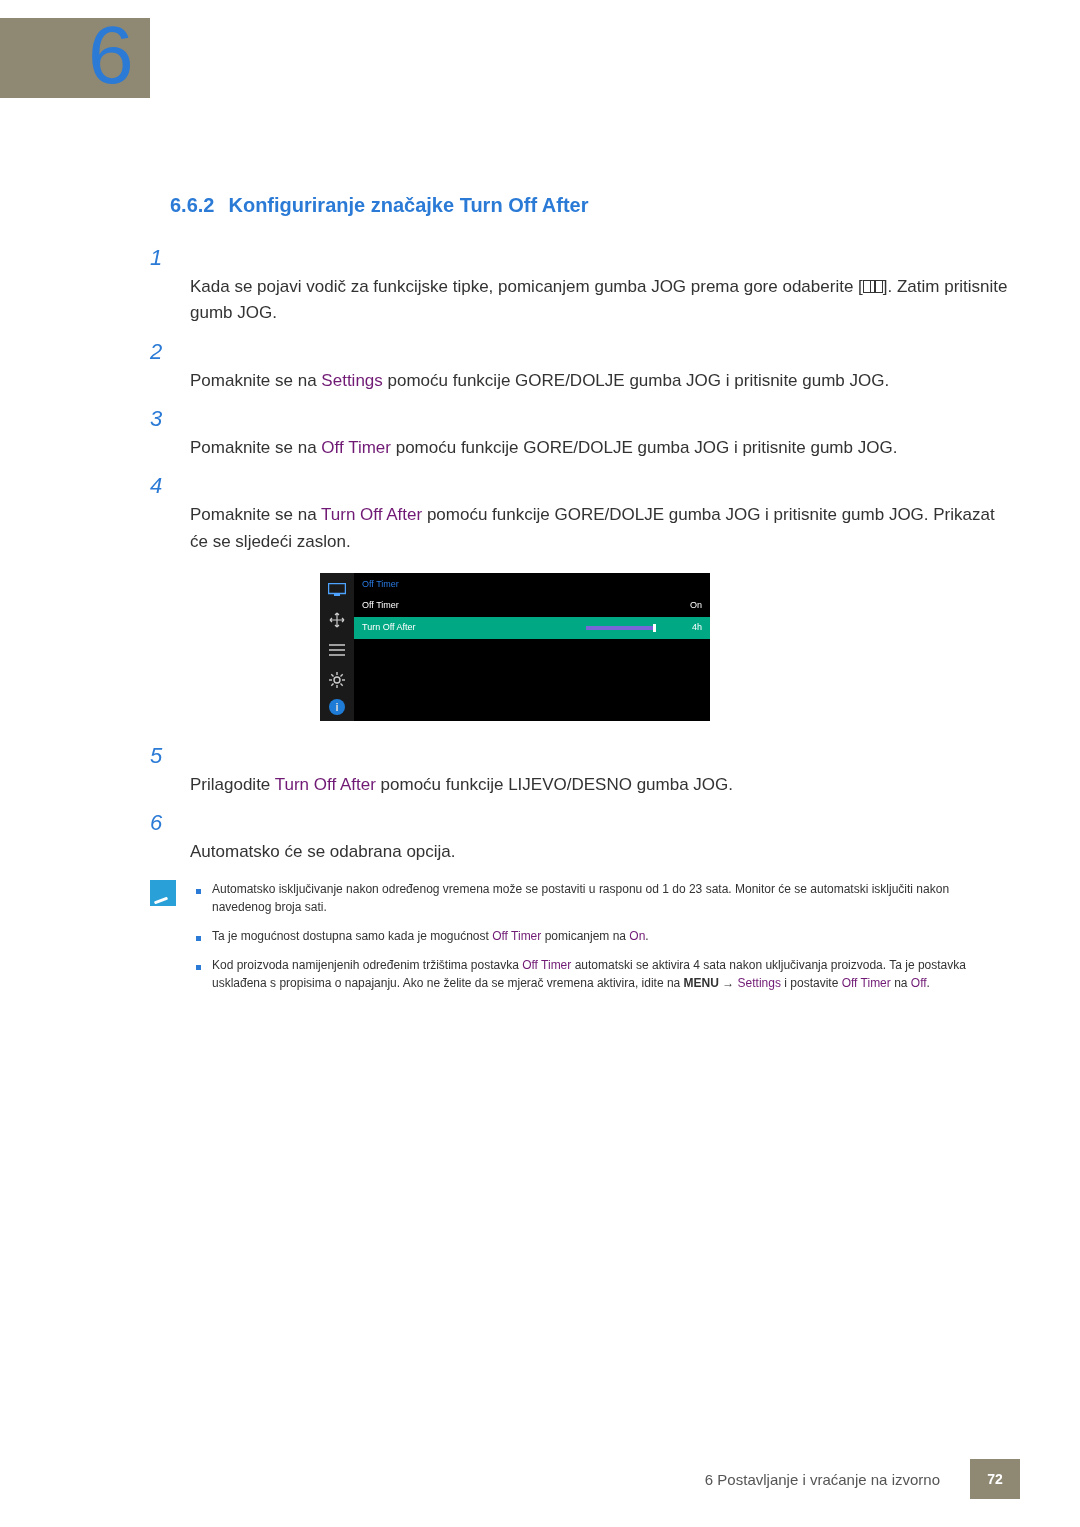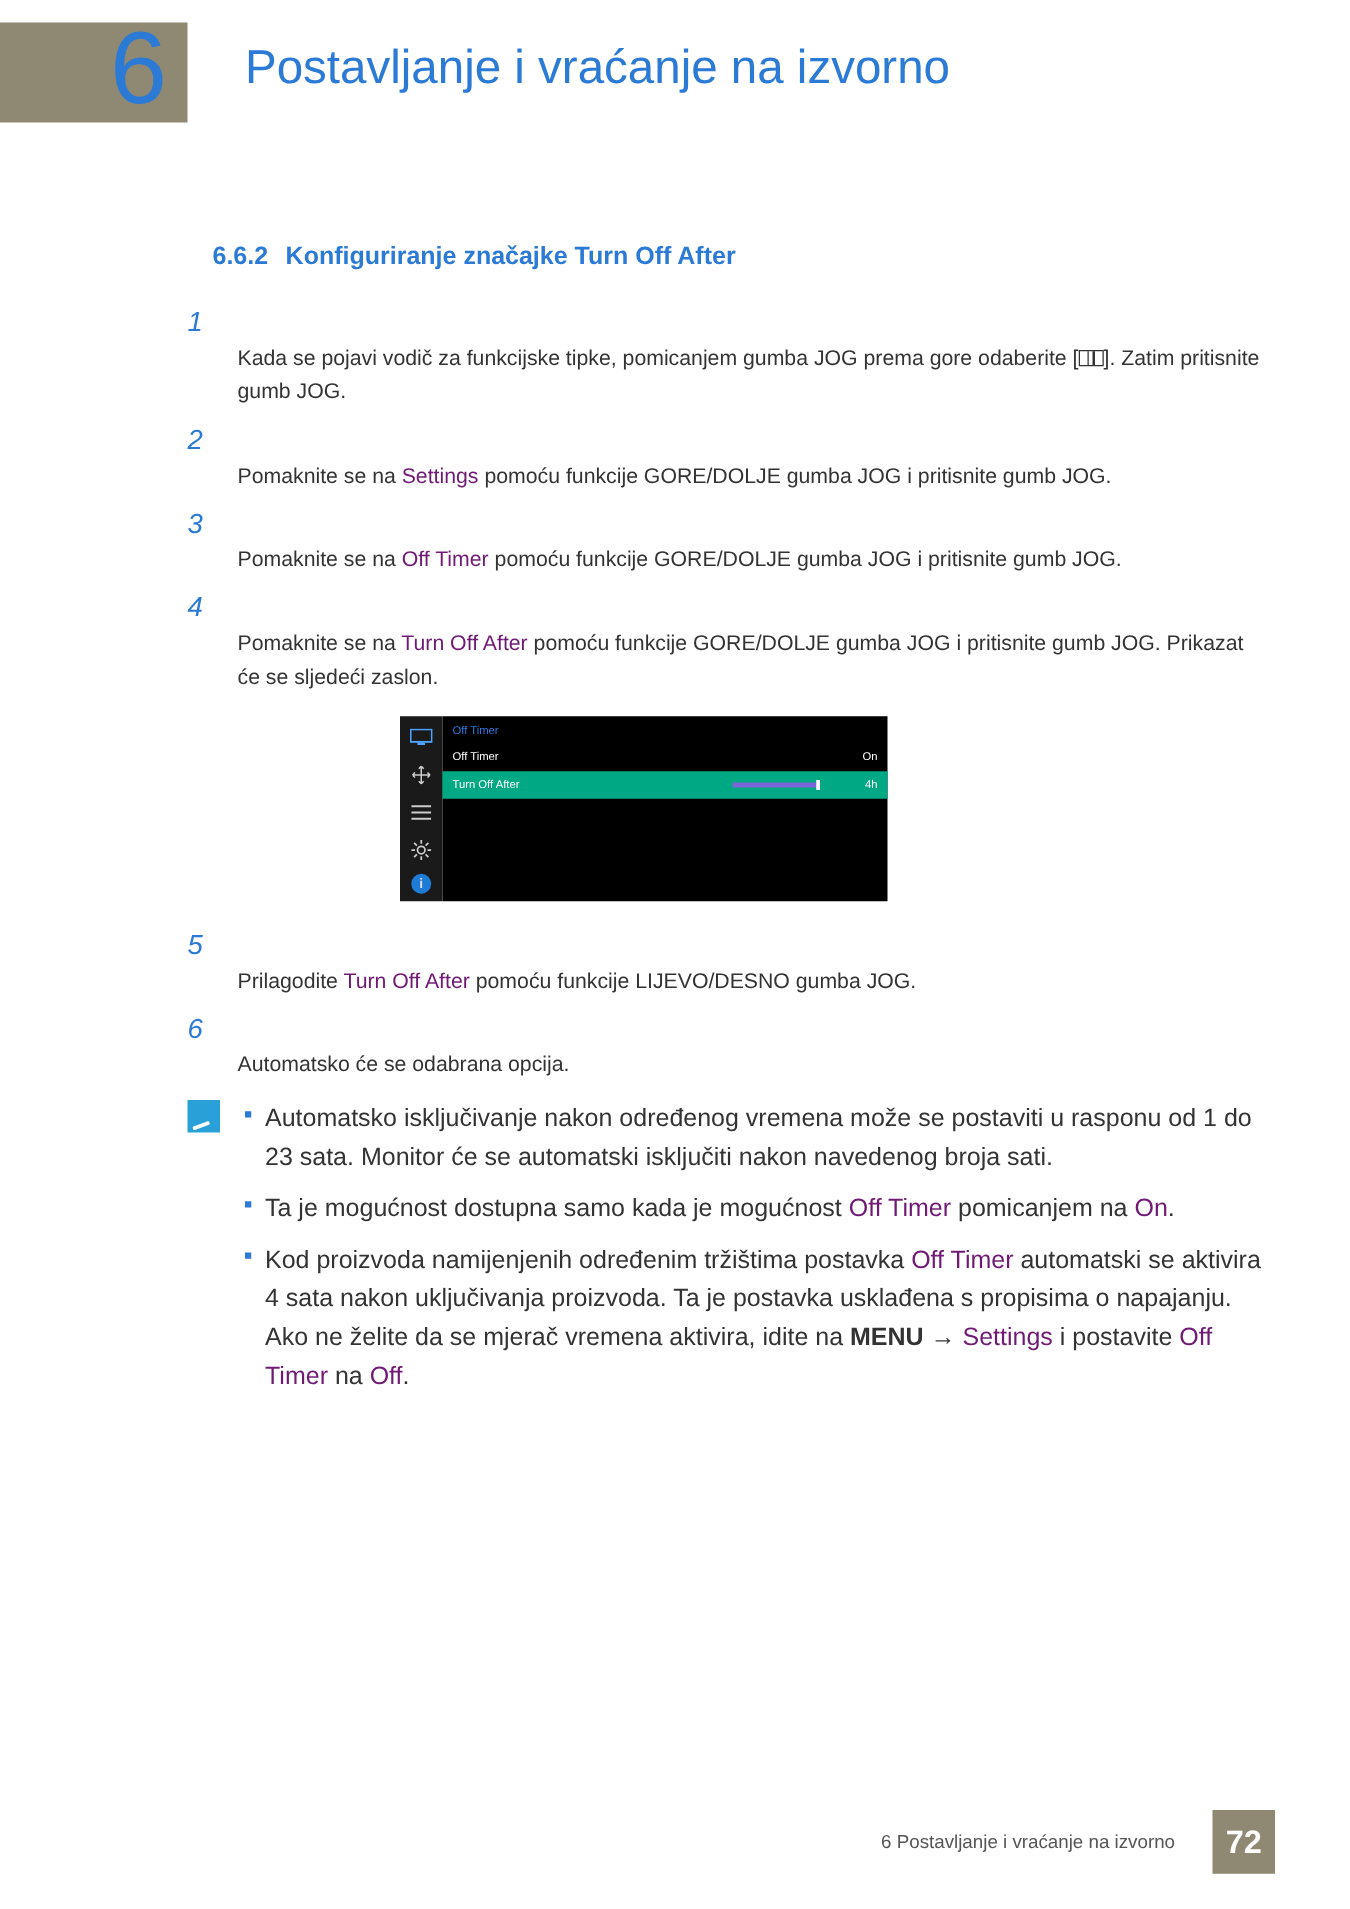"Postavljanje i vraćanje na izvorno" div.chapter-title { html: <div>Postavljanje i vraćanje na izvorno</div> -> none }
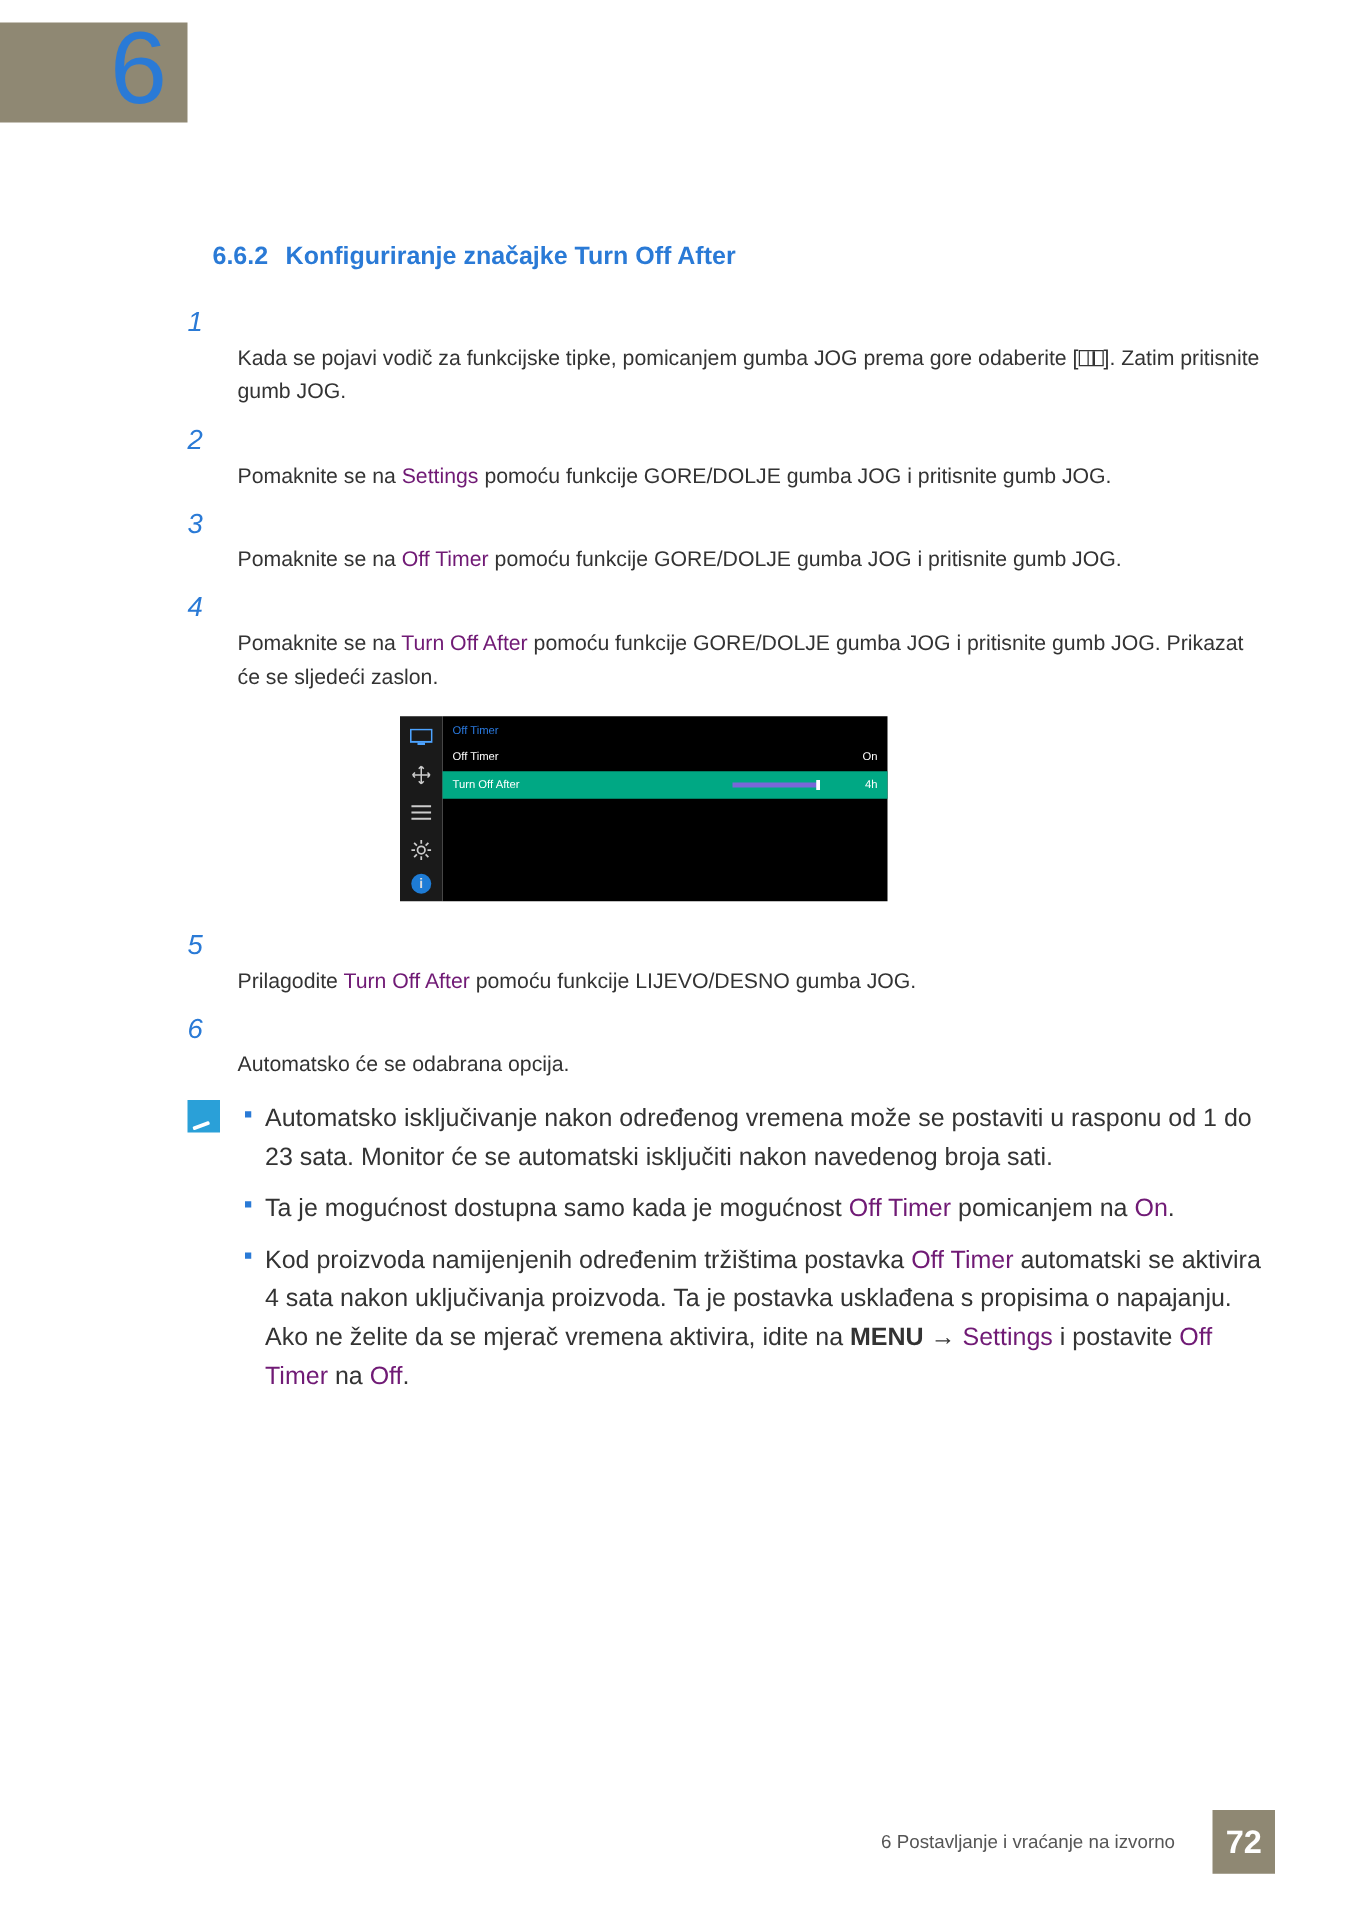"Automatsko isključivanje nakon određenog" ul.notes > li { font-size: 20px -> 12px }
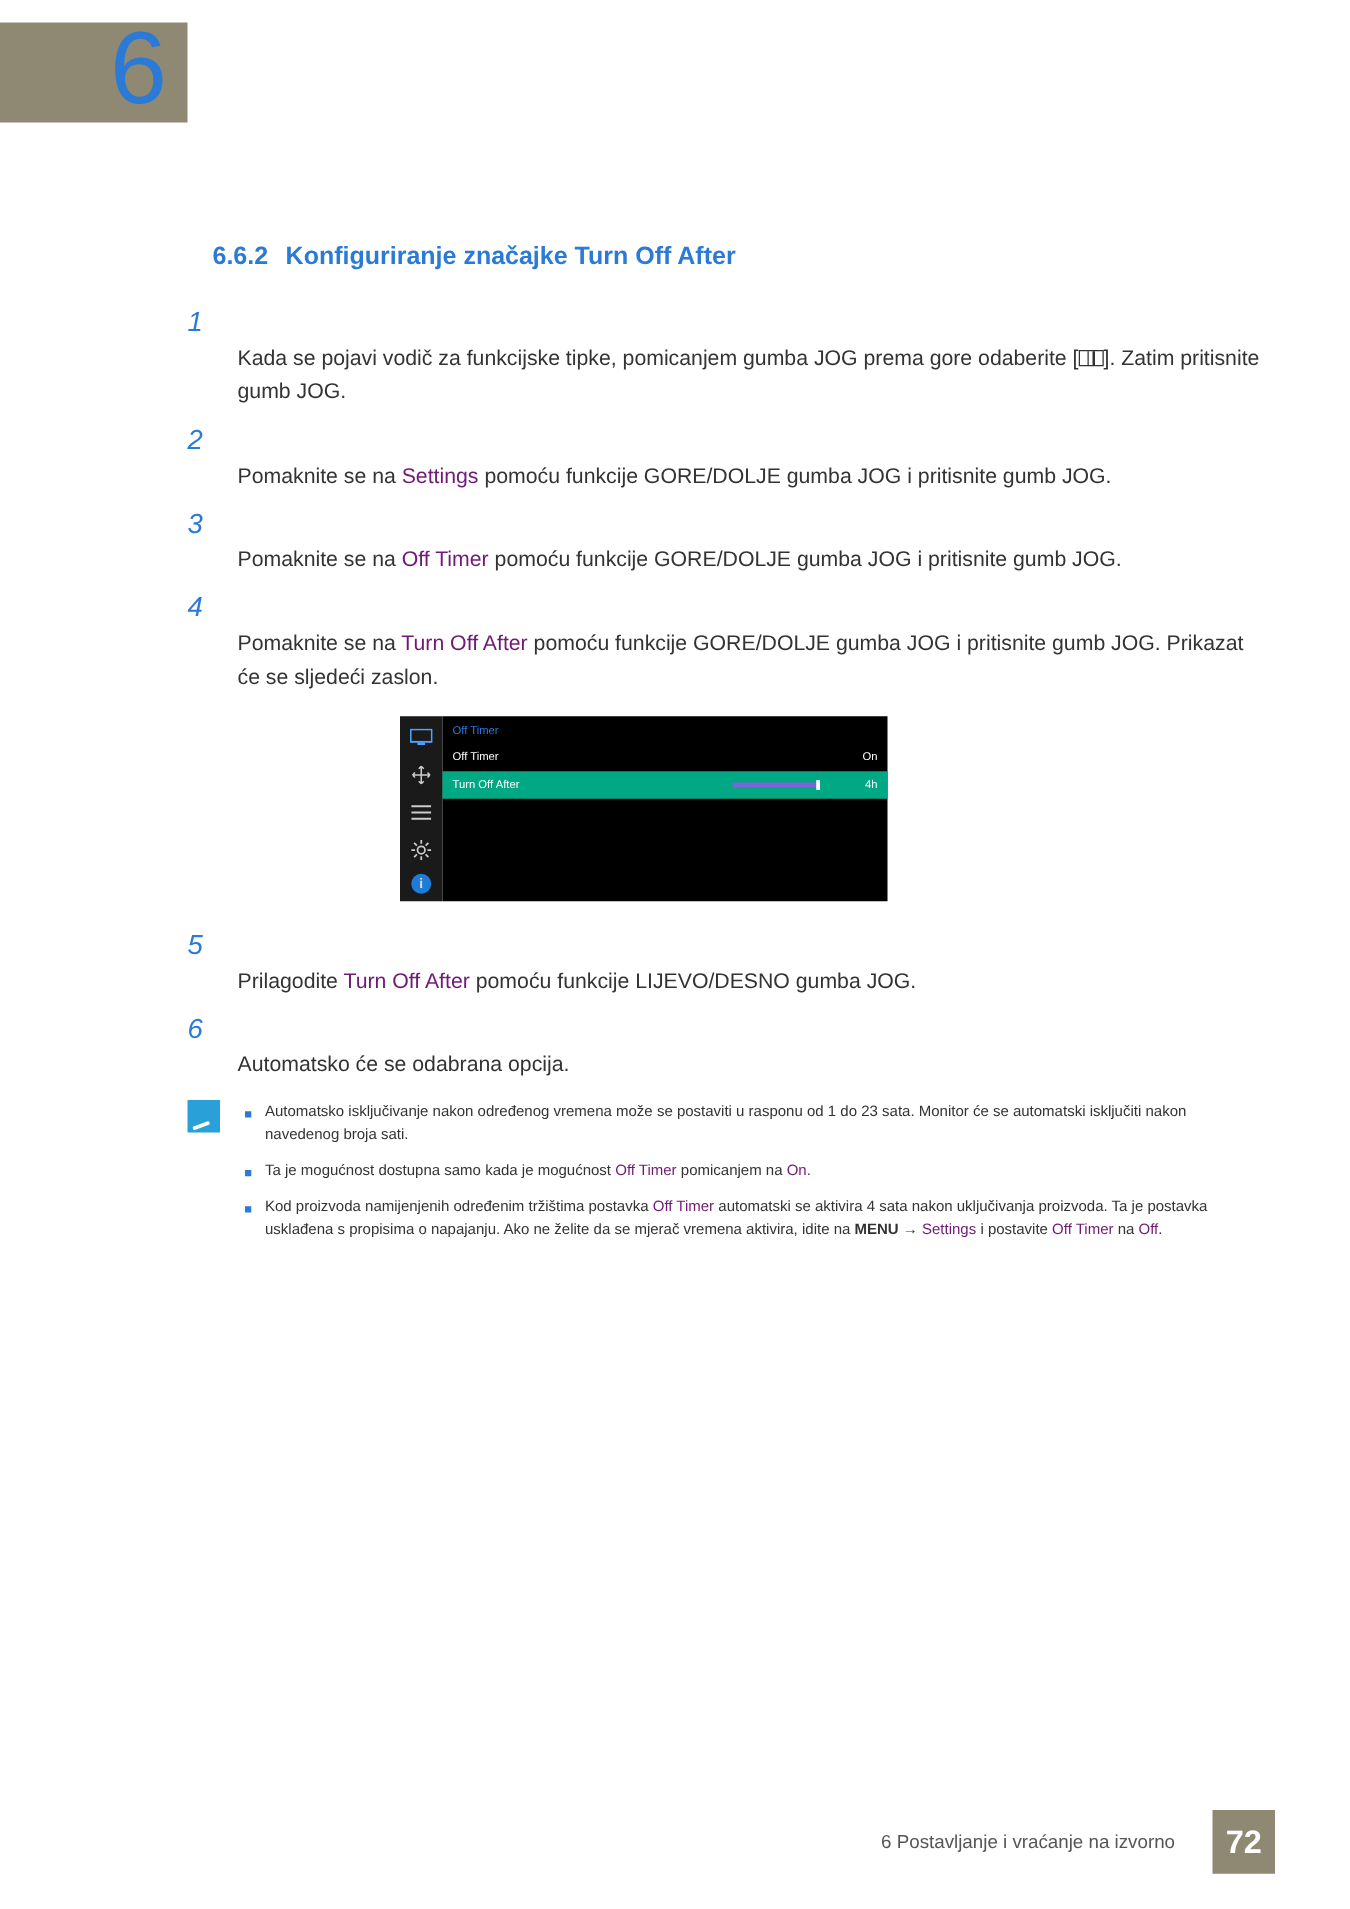"72" .page-box { font-size: 26px -> 14px; height: 51px -> 40px }
